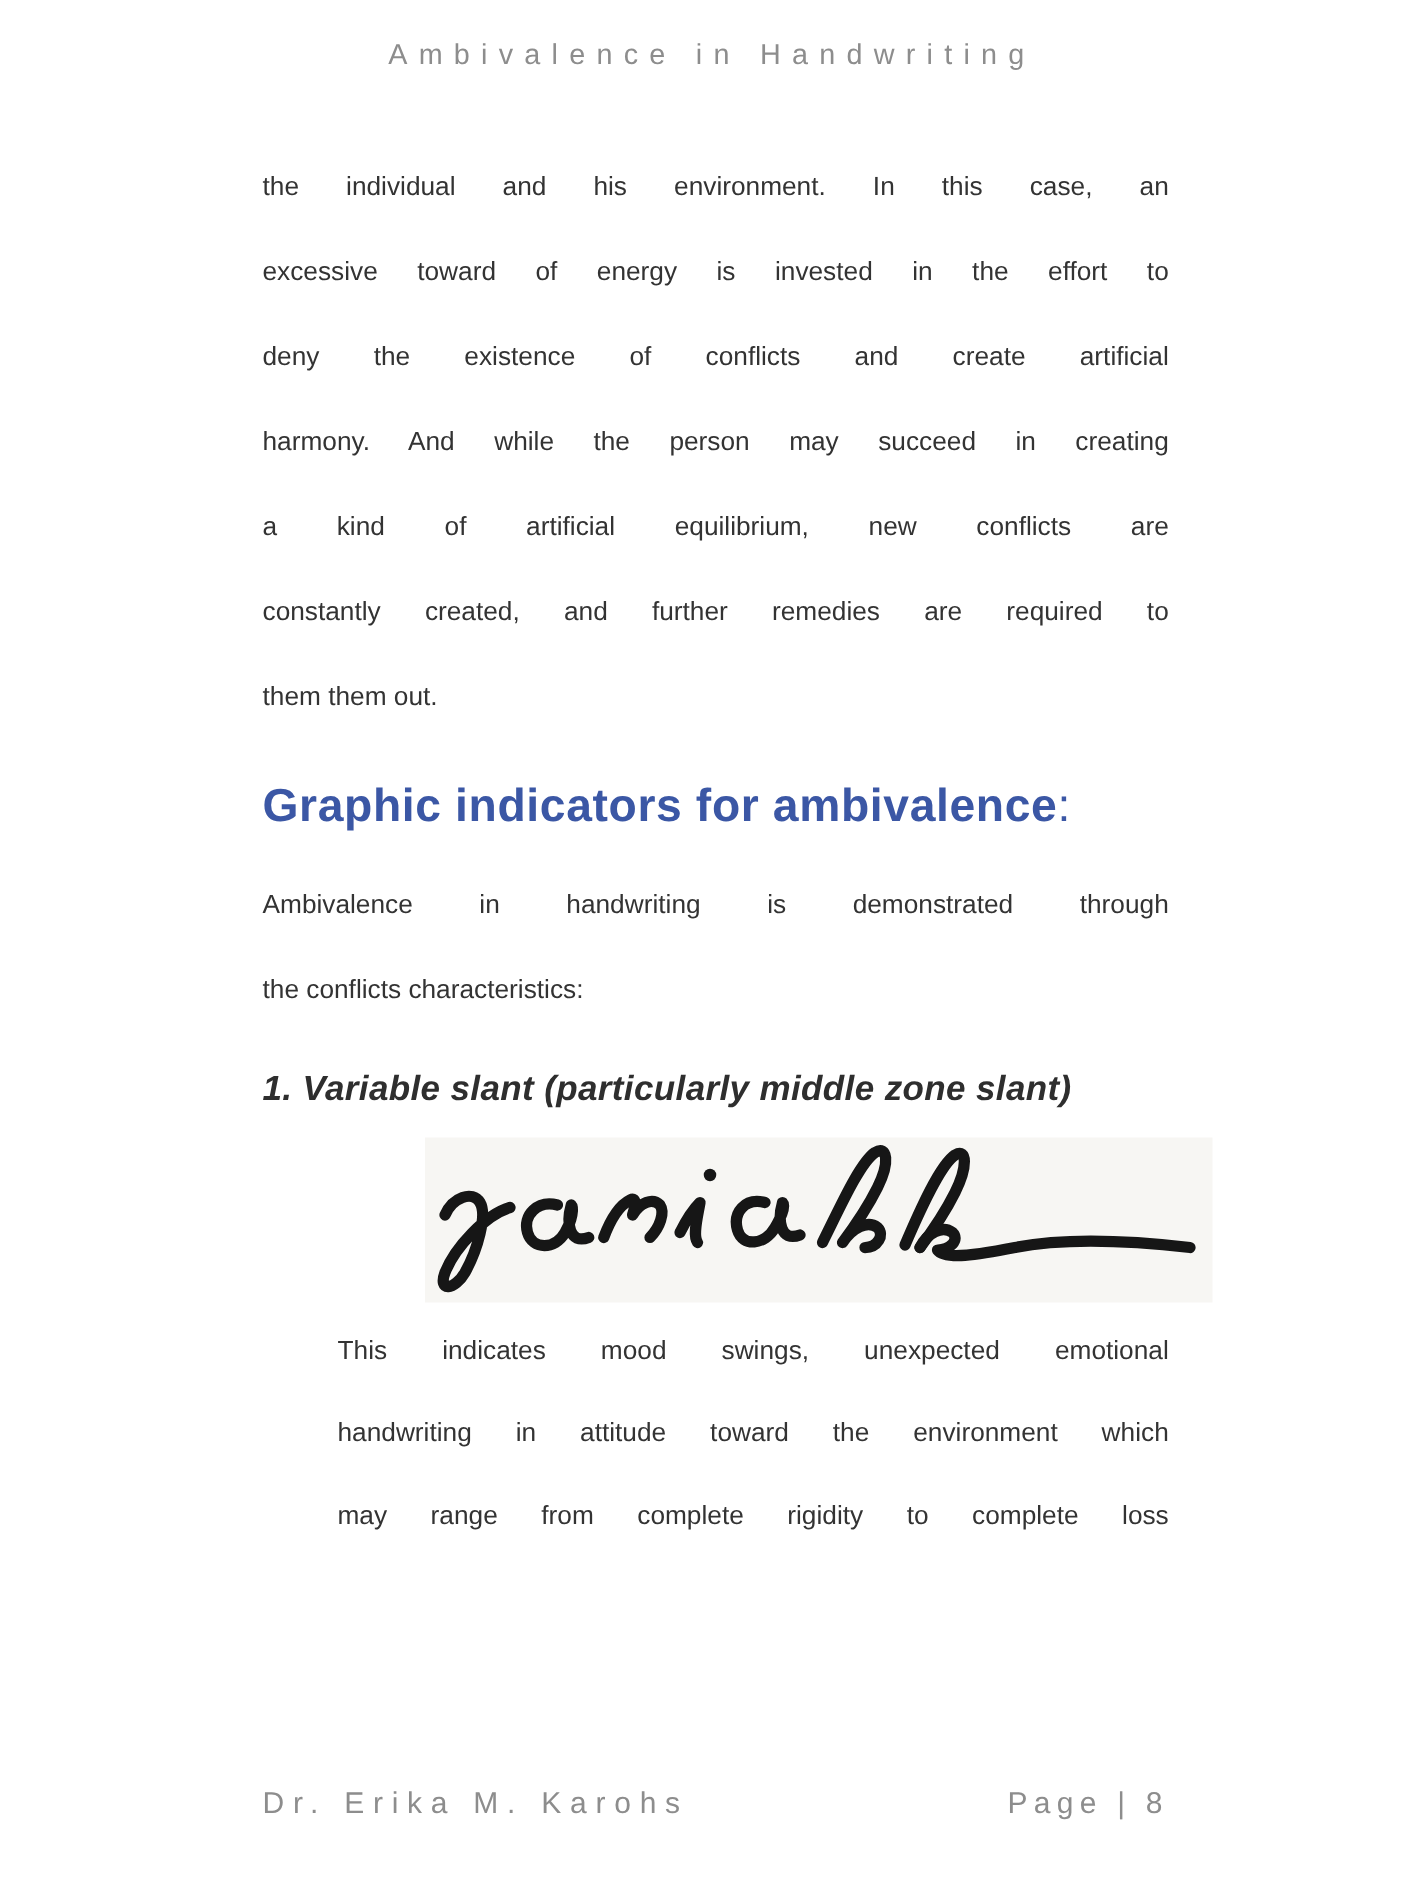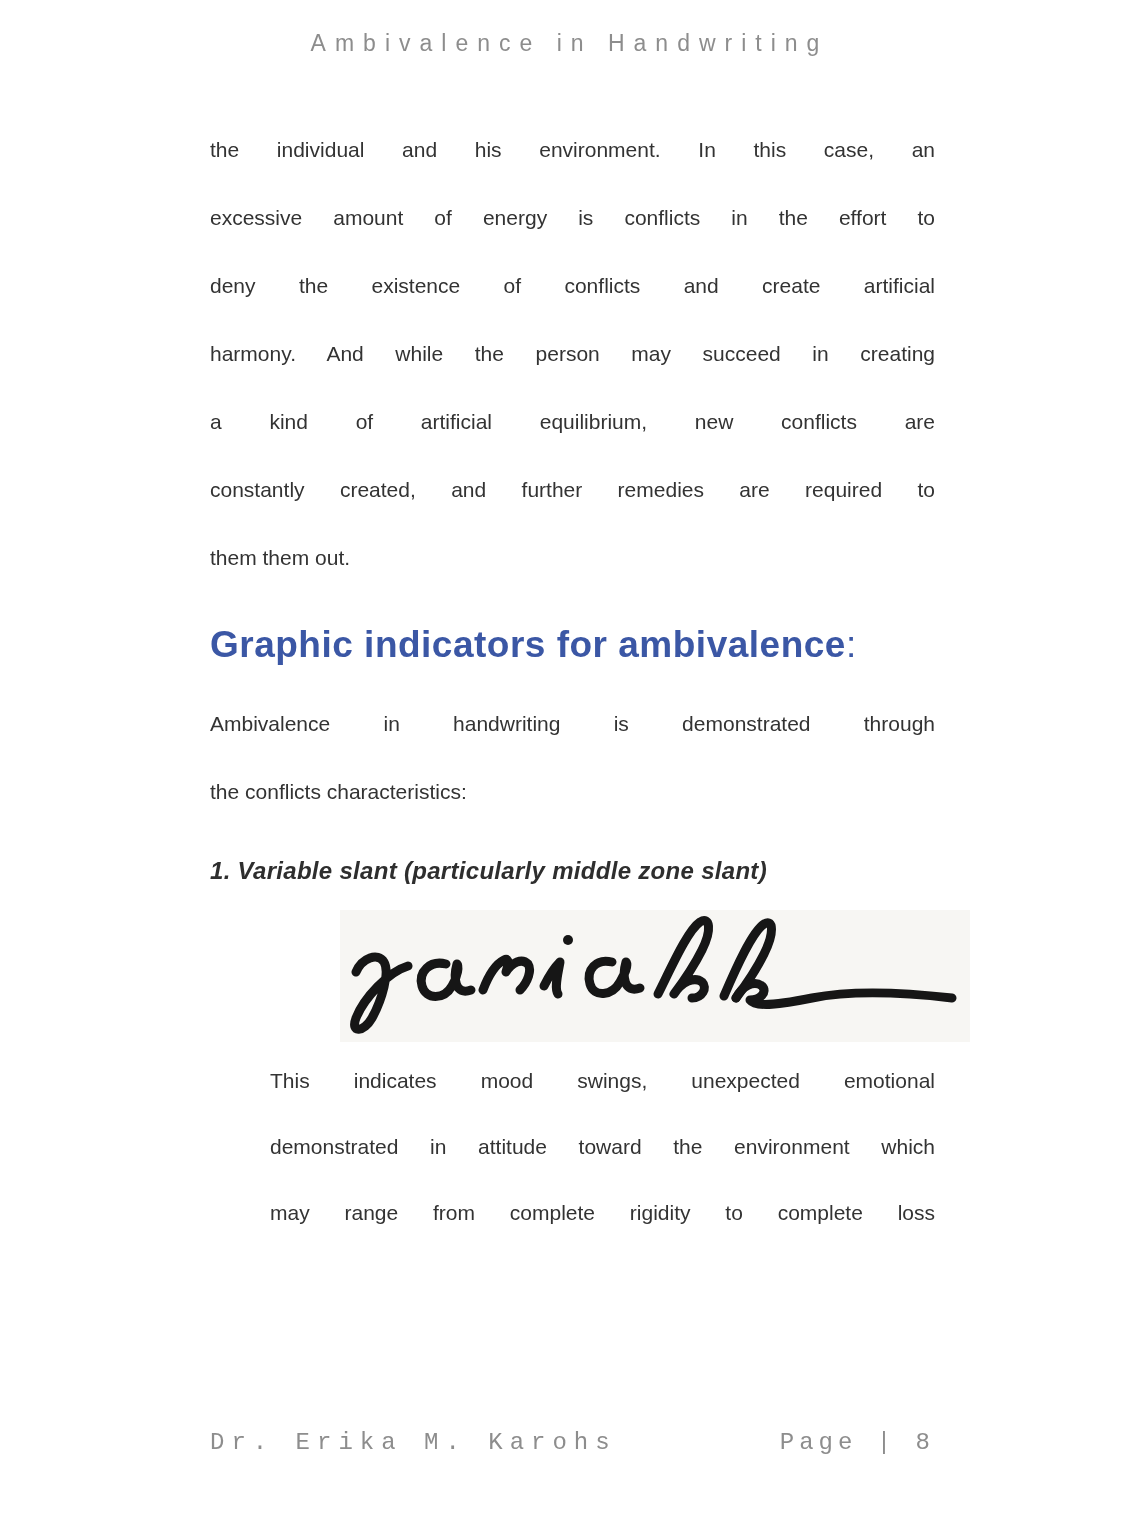"excessive amount of energy is" div.jline { text: amount of energy is conflicts -> toward of energy is invested }
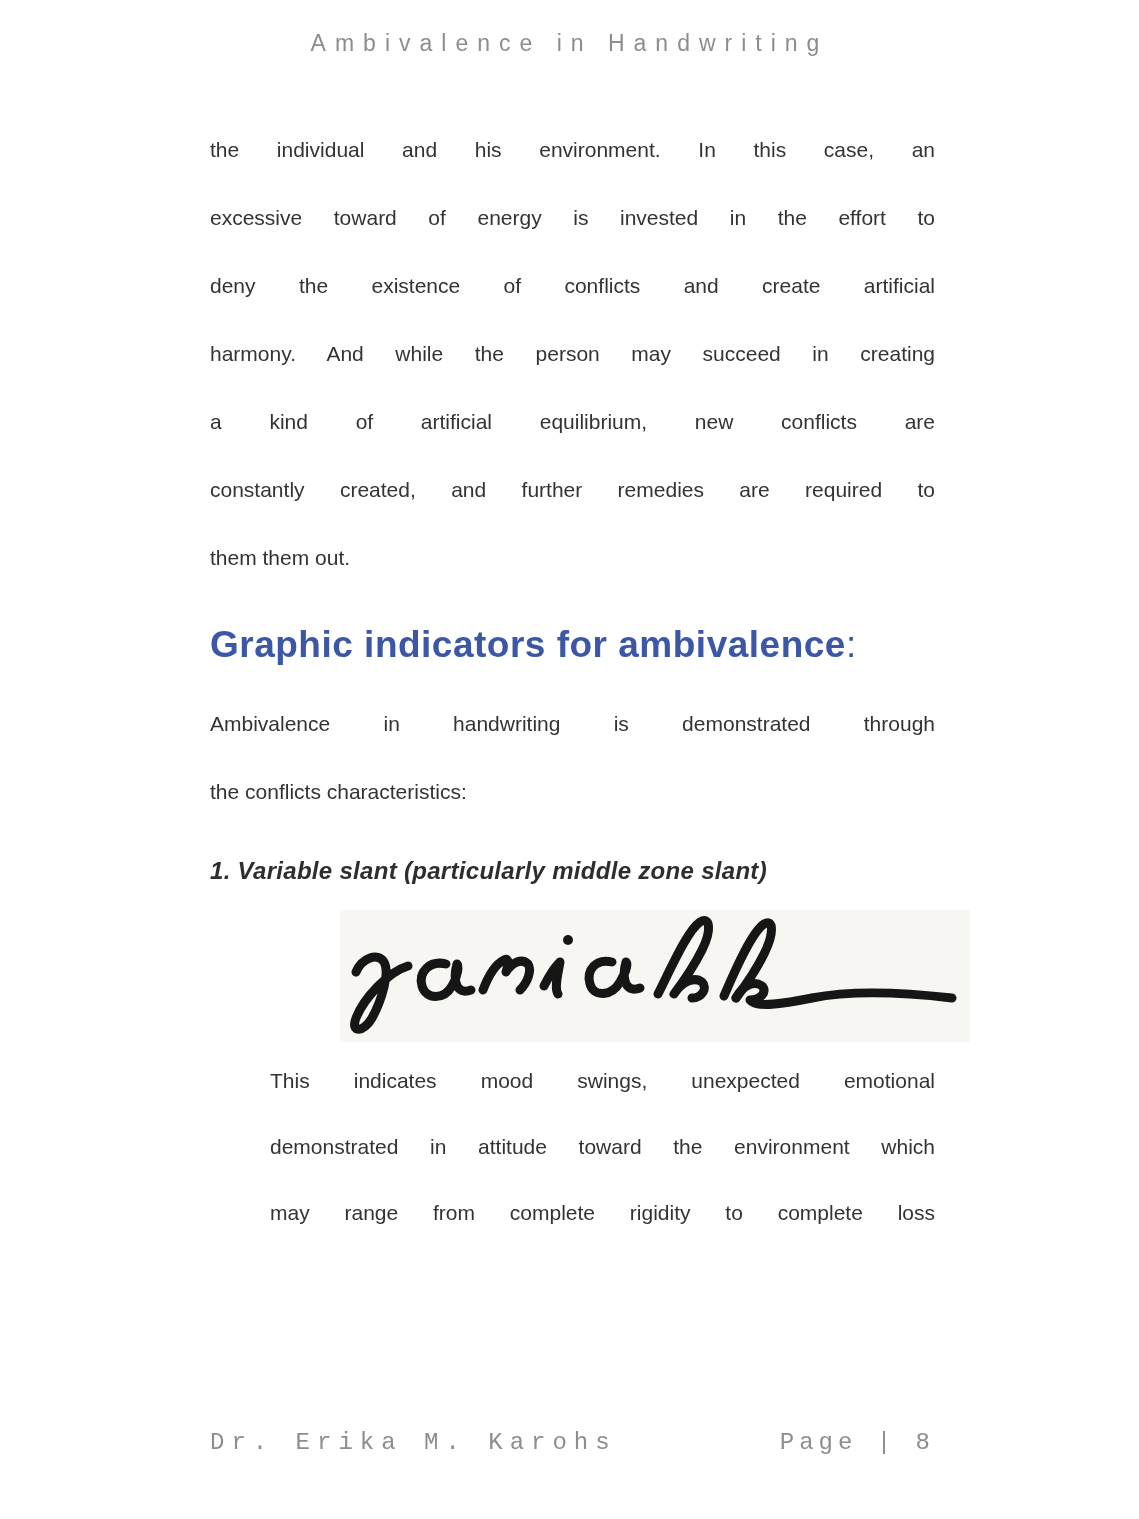"1. Variable slant (particularly middle" .numbered-item { font-size: 24px -> 28px }
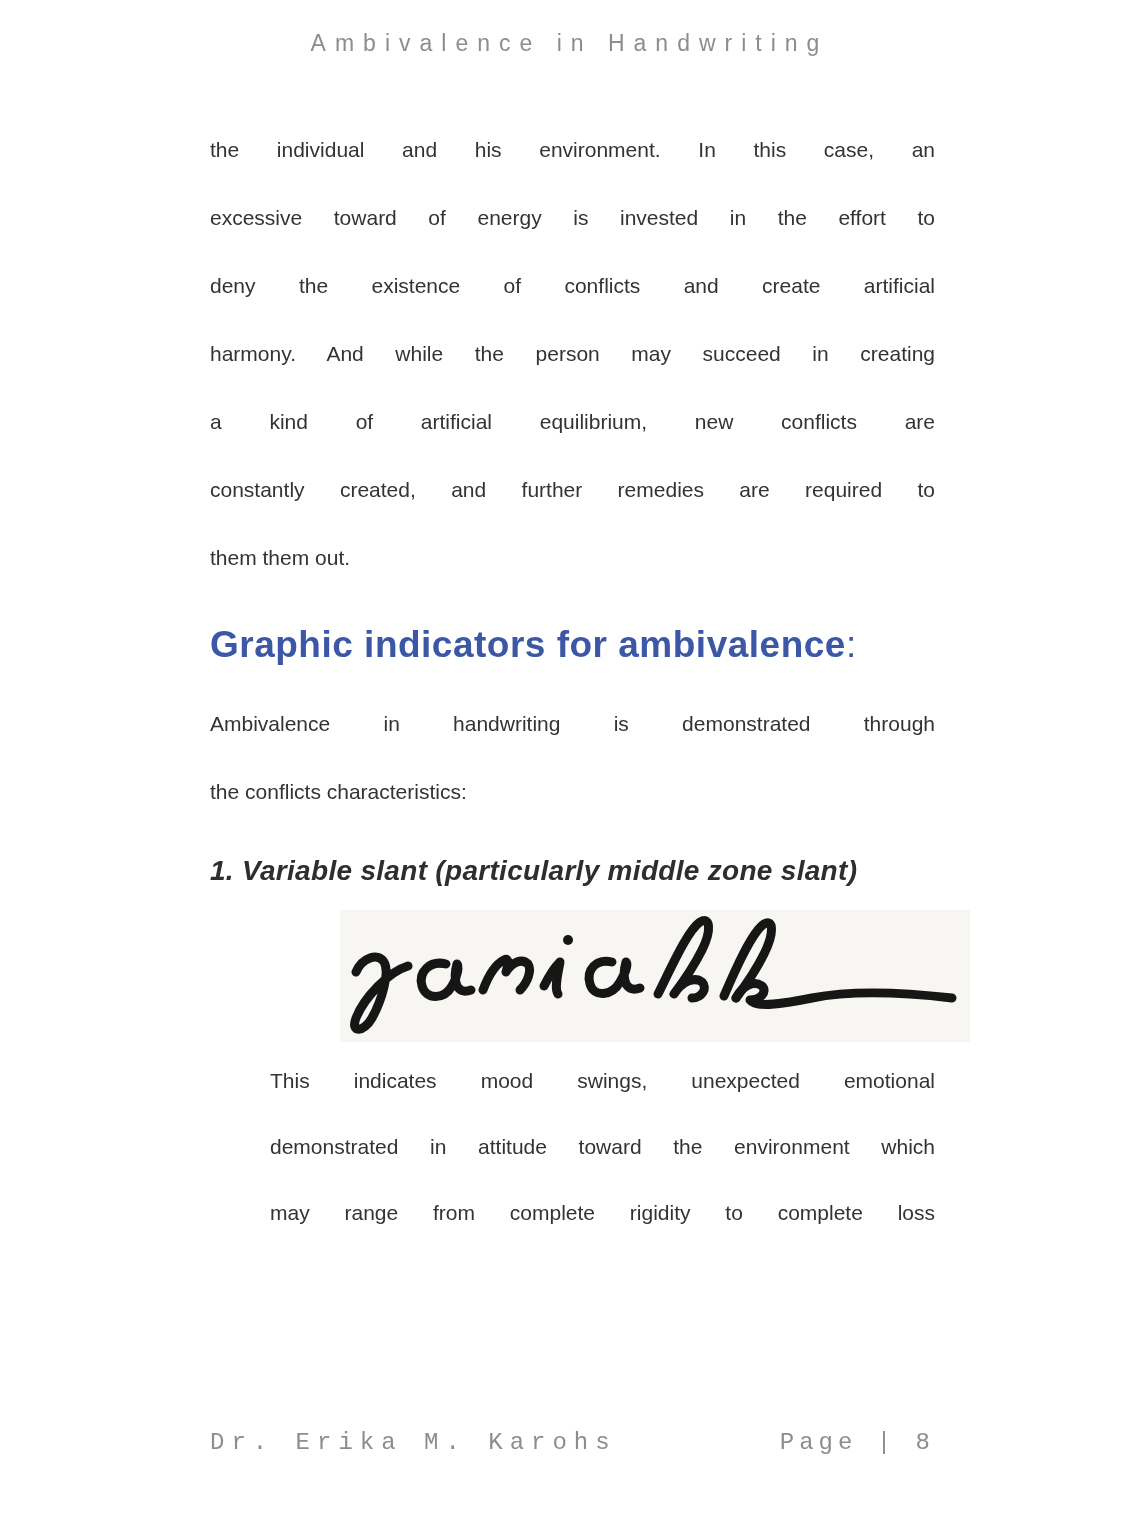"demonstrated in attitude toward the" div.jline { text: demonstrated -> handwriting }
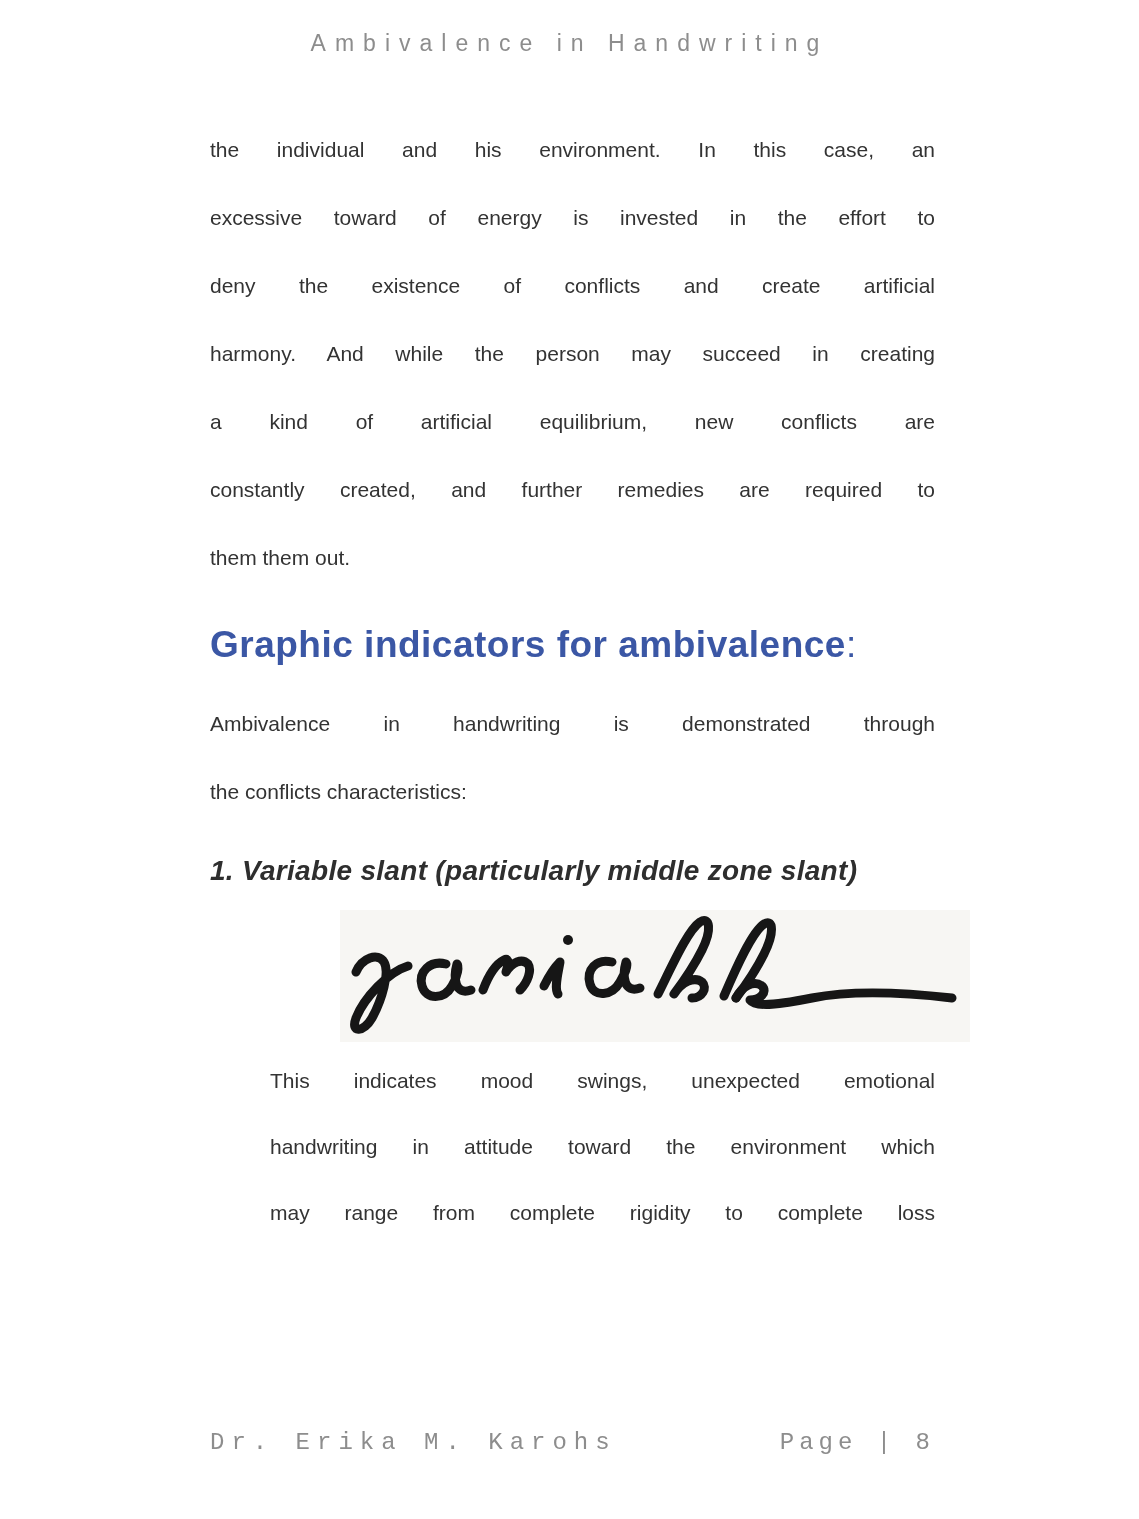"Dr. Erika M. Karohs" .page-footer { font-family: Liberation Mono, monospace -> none }
